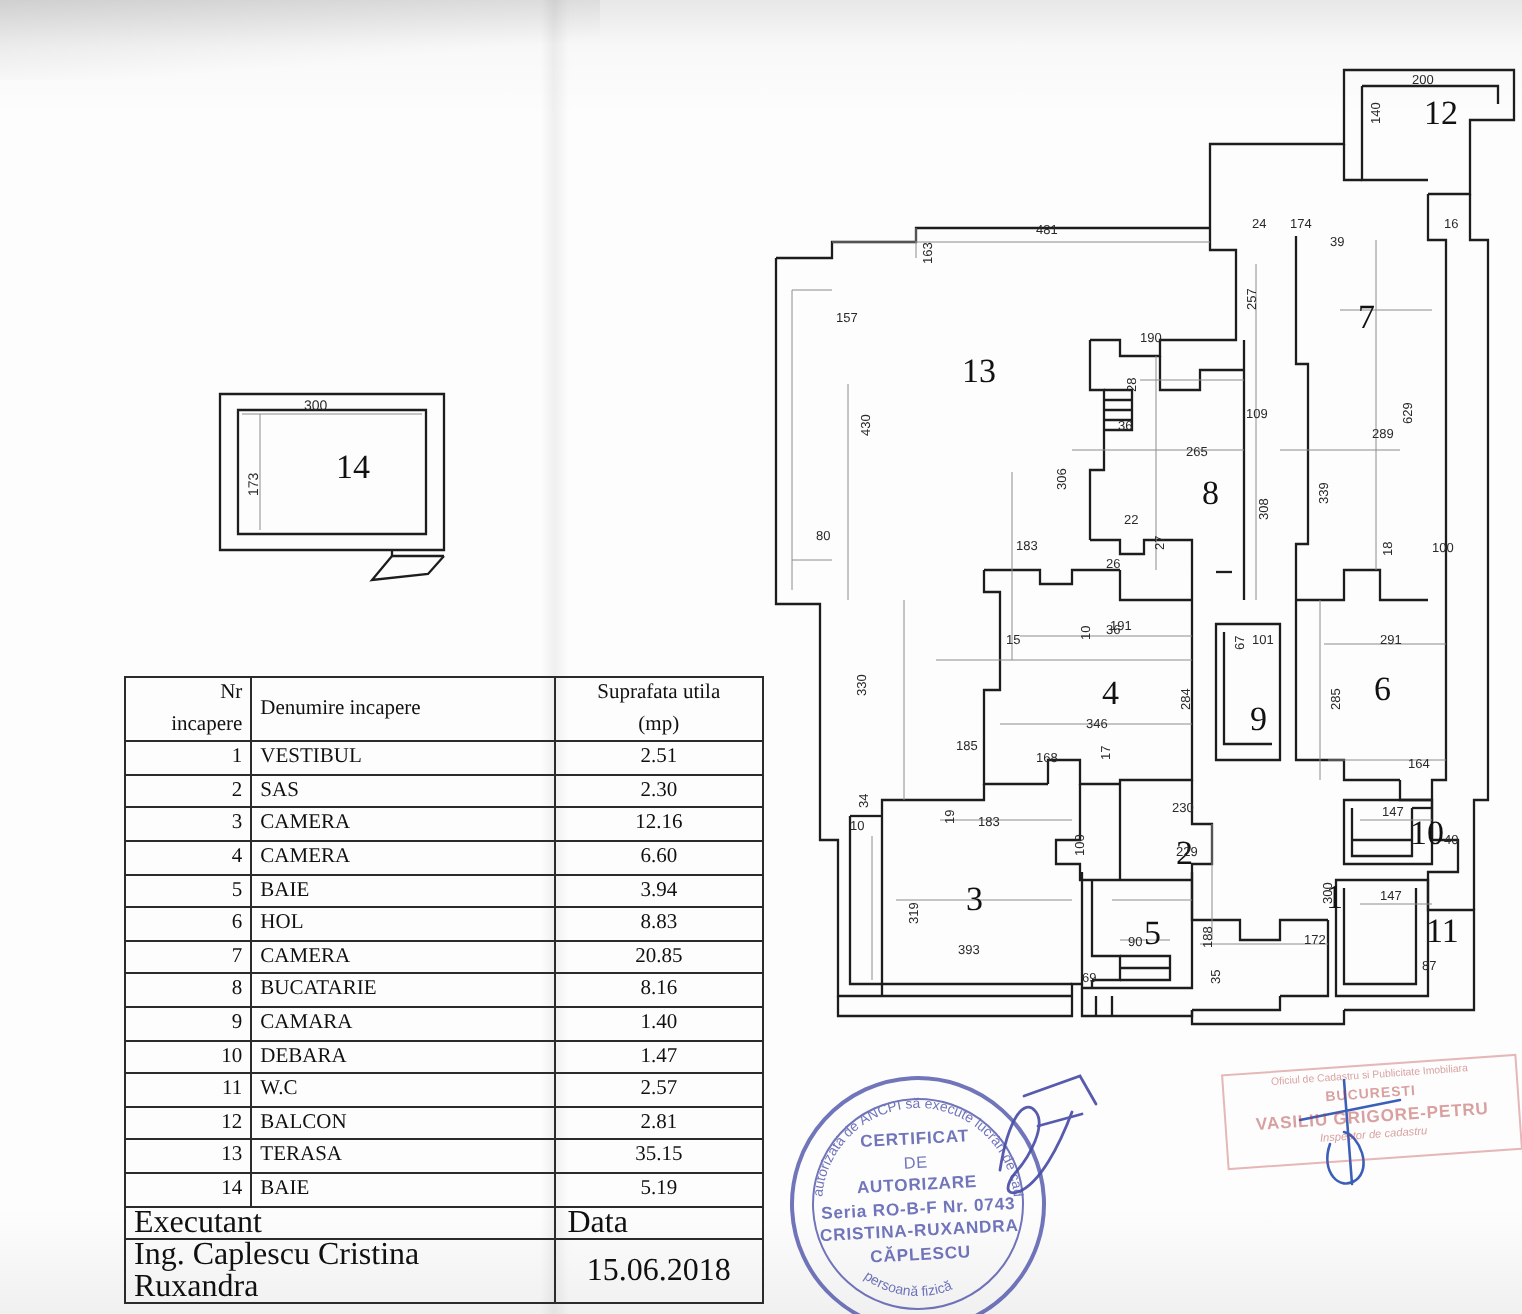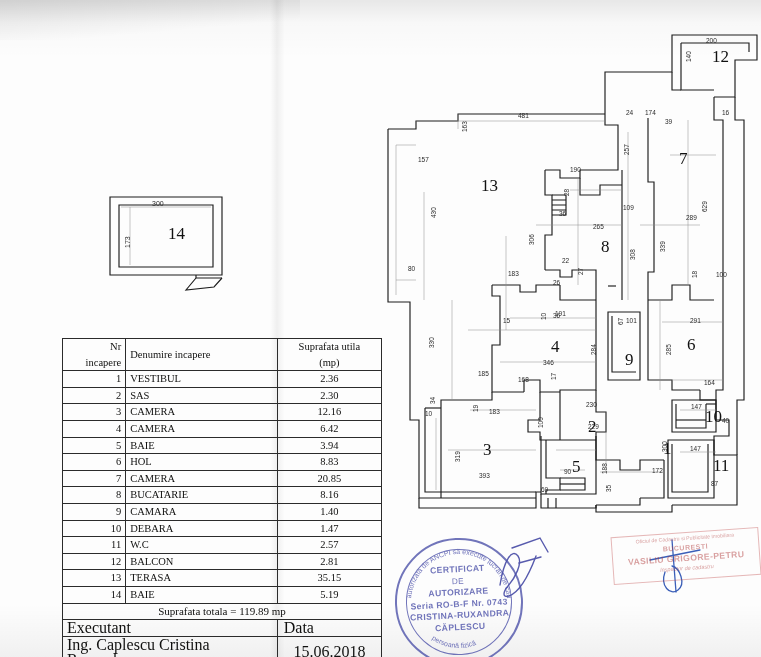"2.36" td.c-area { text: 2.36 -> 2.51 }
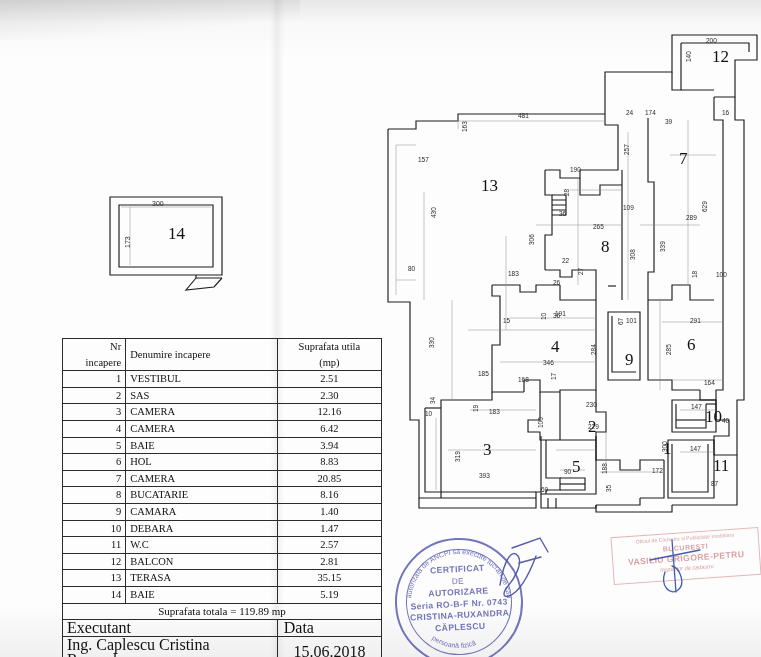"6.42" td.c-area { text: 6.42 -> 6.60 }
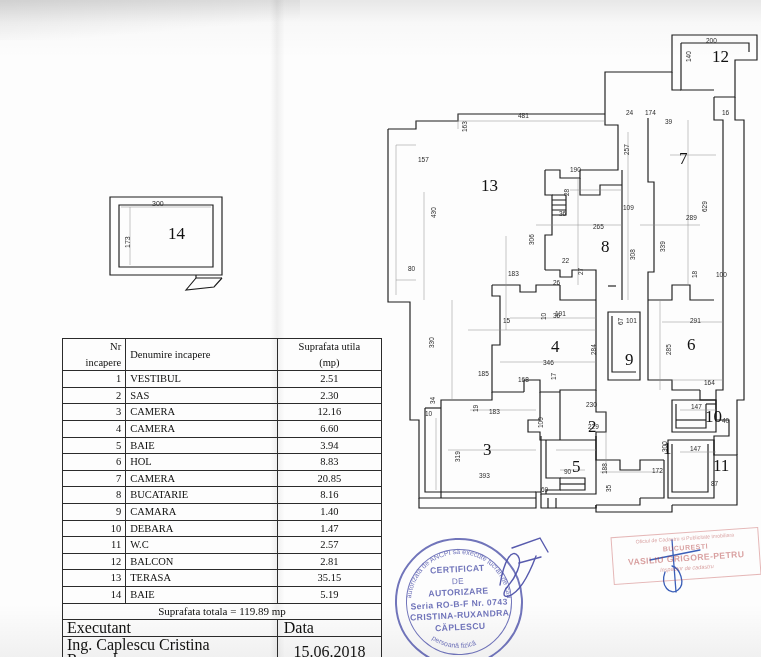"Suprafata totala = 119.89 mp" tr.sum-row { html: <tr> <td>Suprafata totala = 119.89 mp</td> </tr> -> none }
